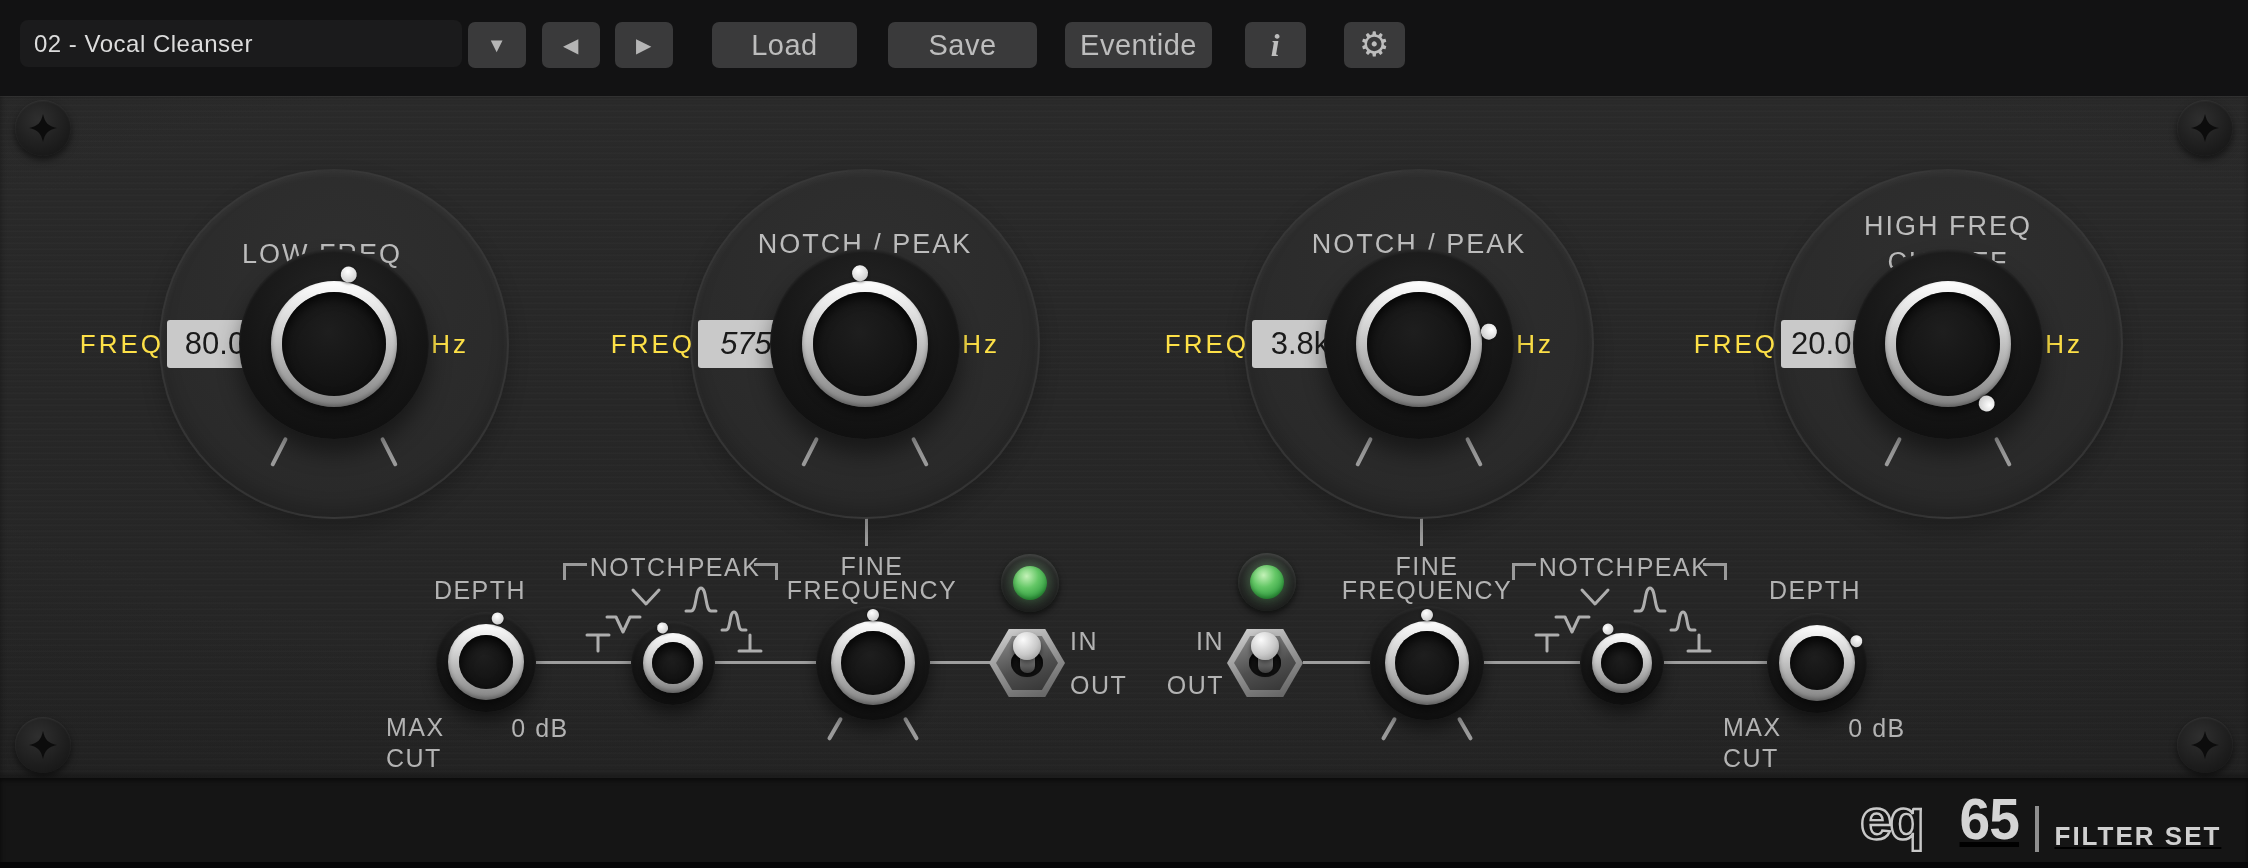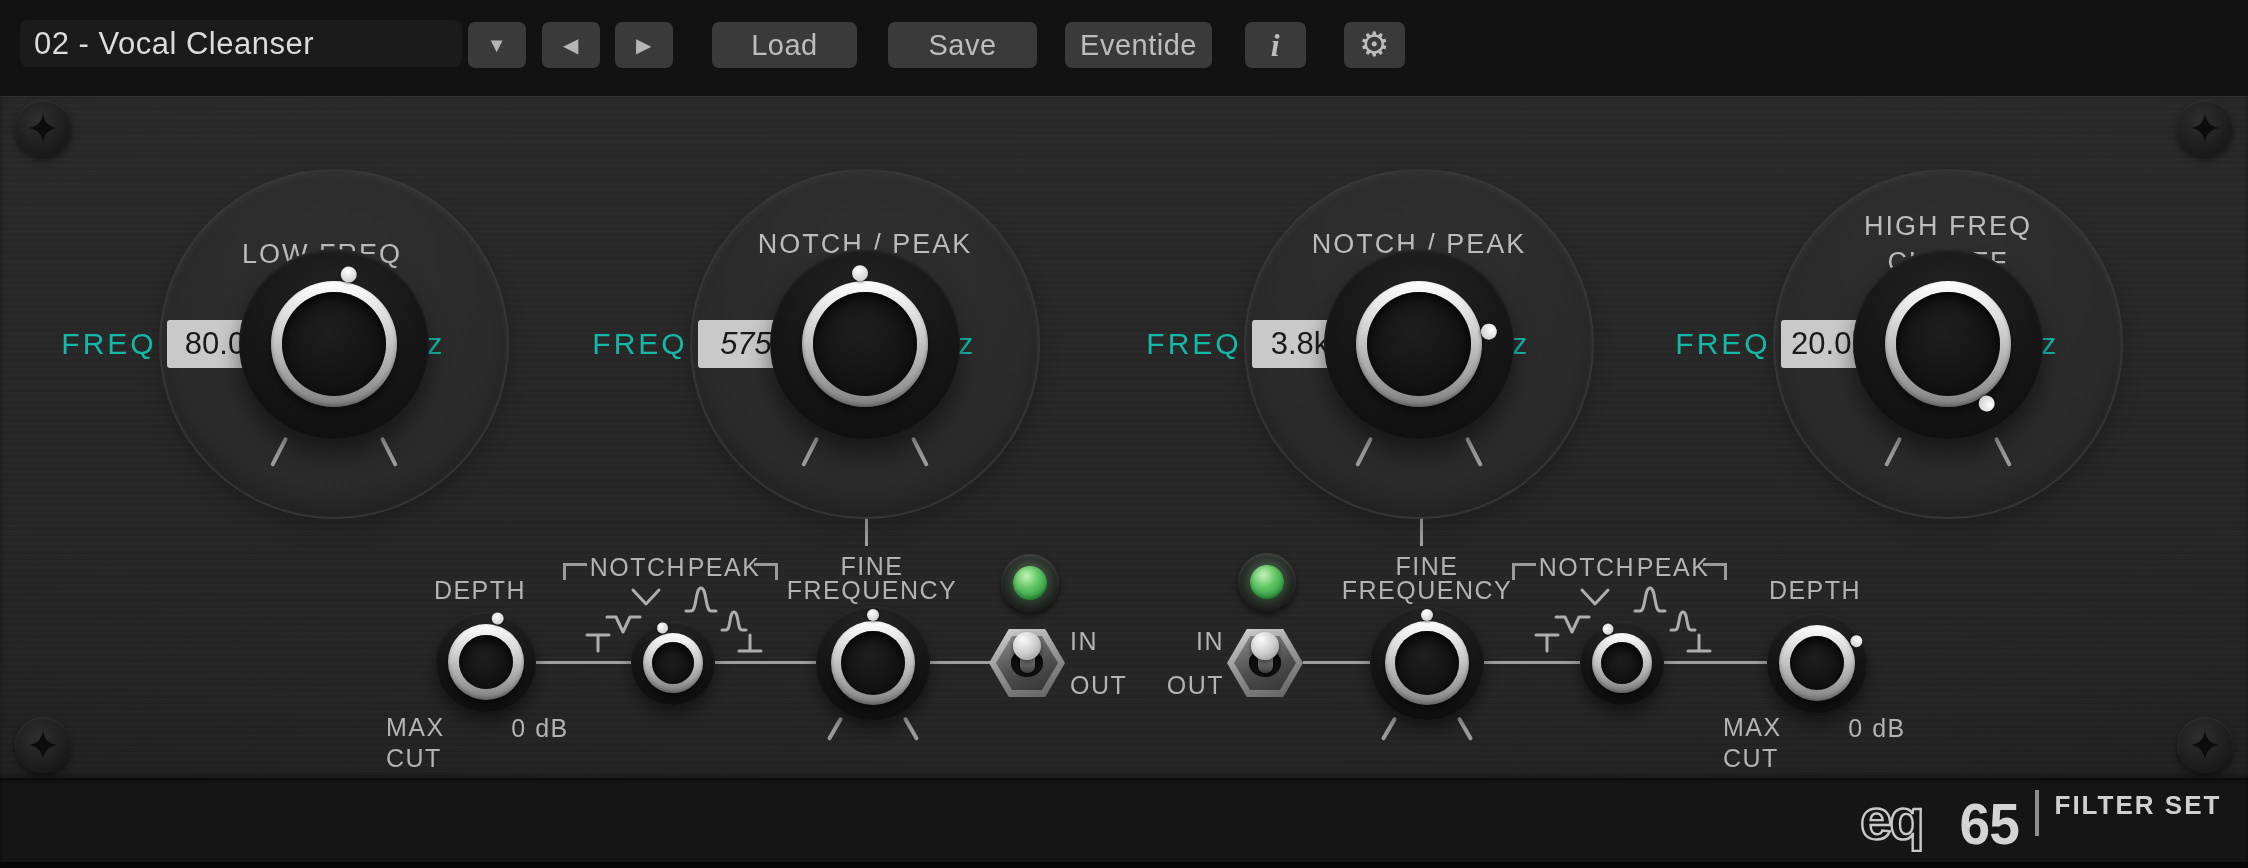"02 - Vocal Cleanser" .preset-field { font-size: 31px -> 24px }
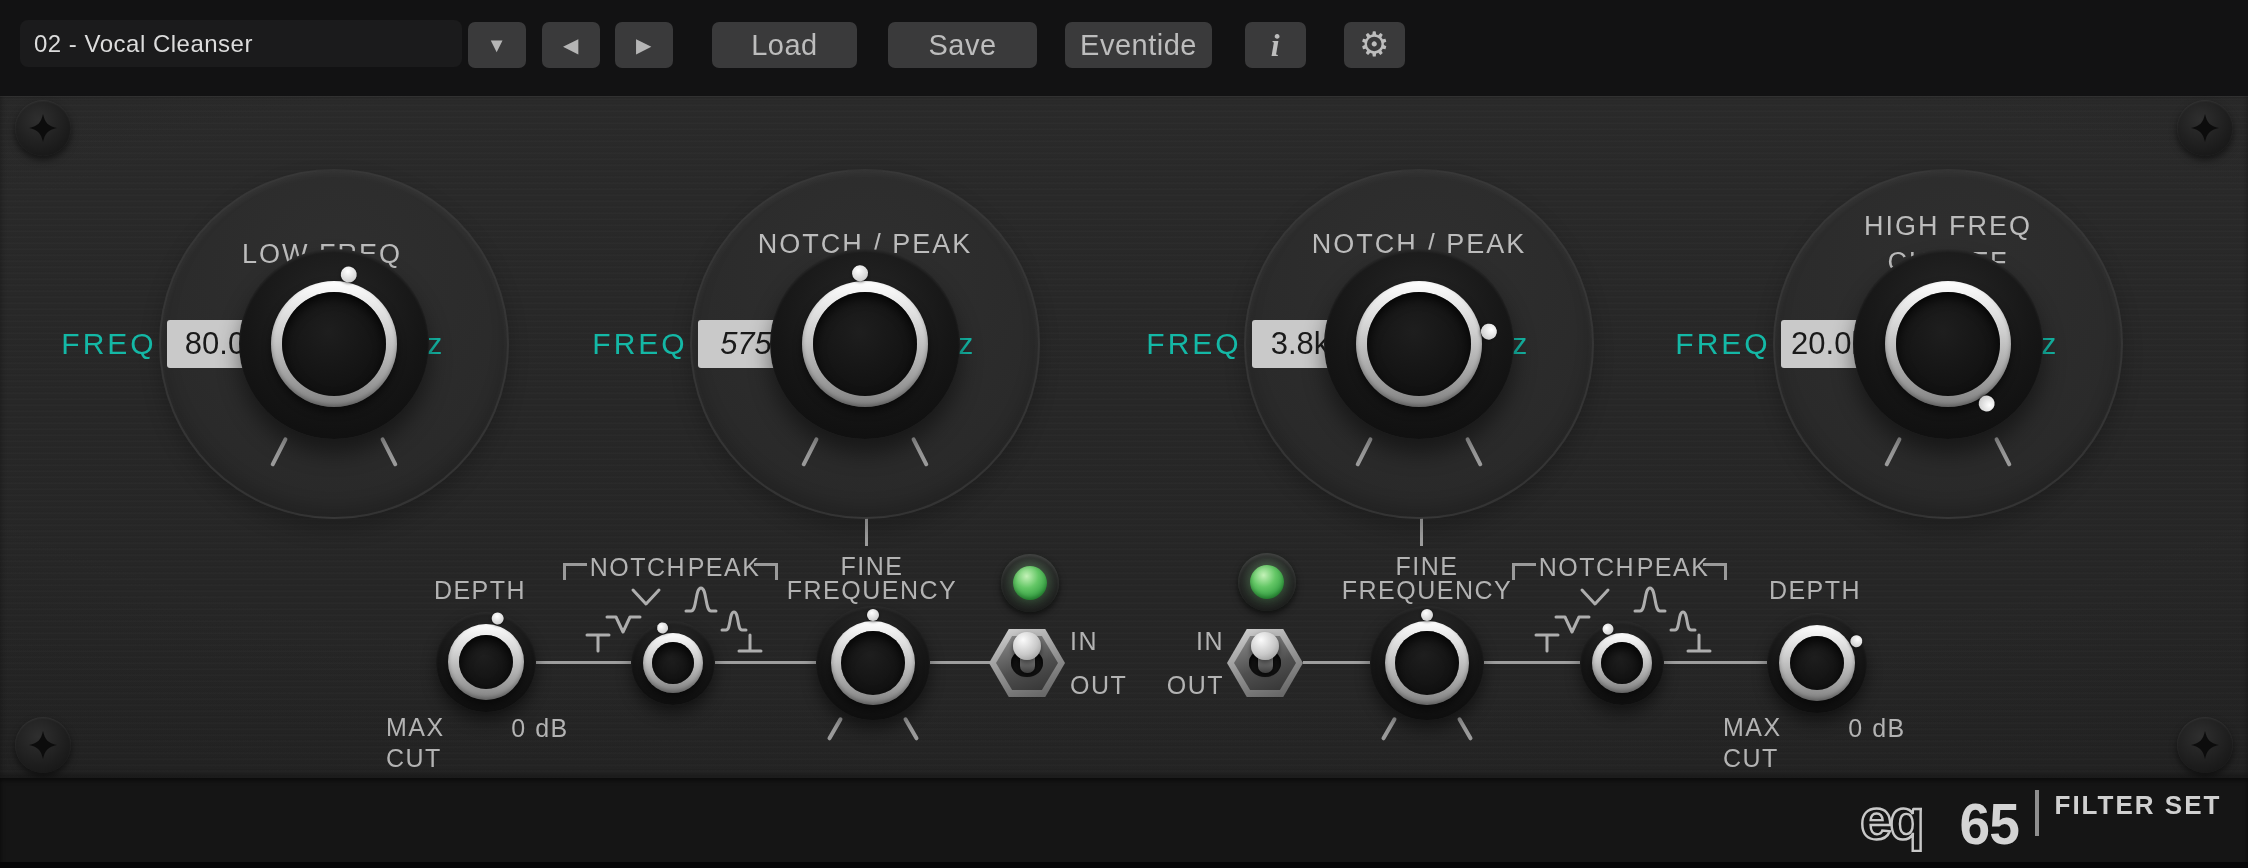"FREQ" .side-label { color: #14b8a6 -> #fde047; font-size: 30px -> 26px; text-align: center -> right }
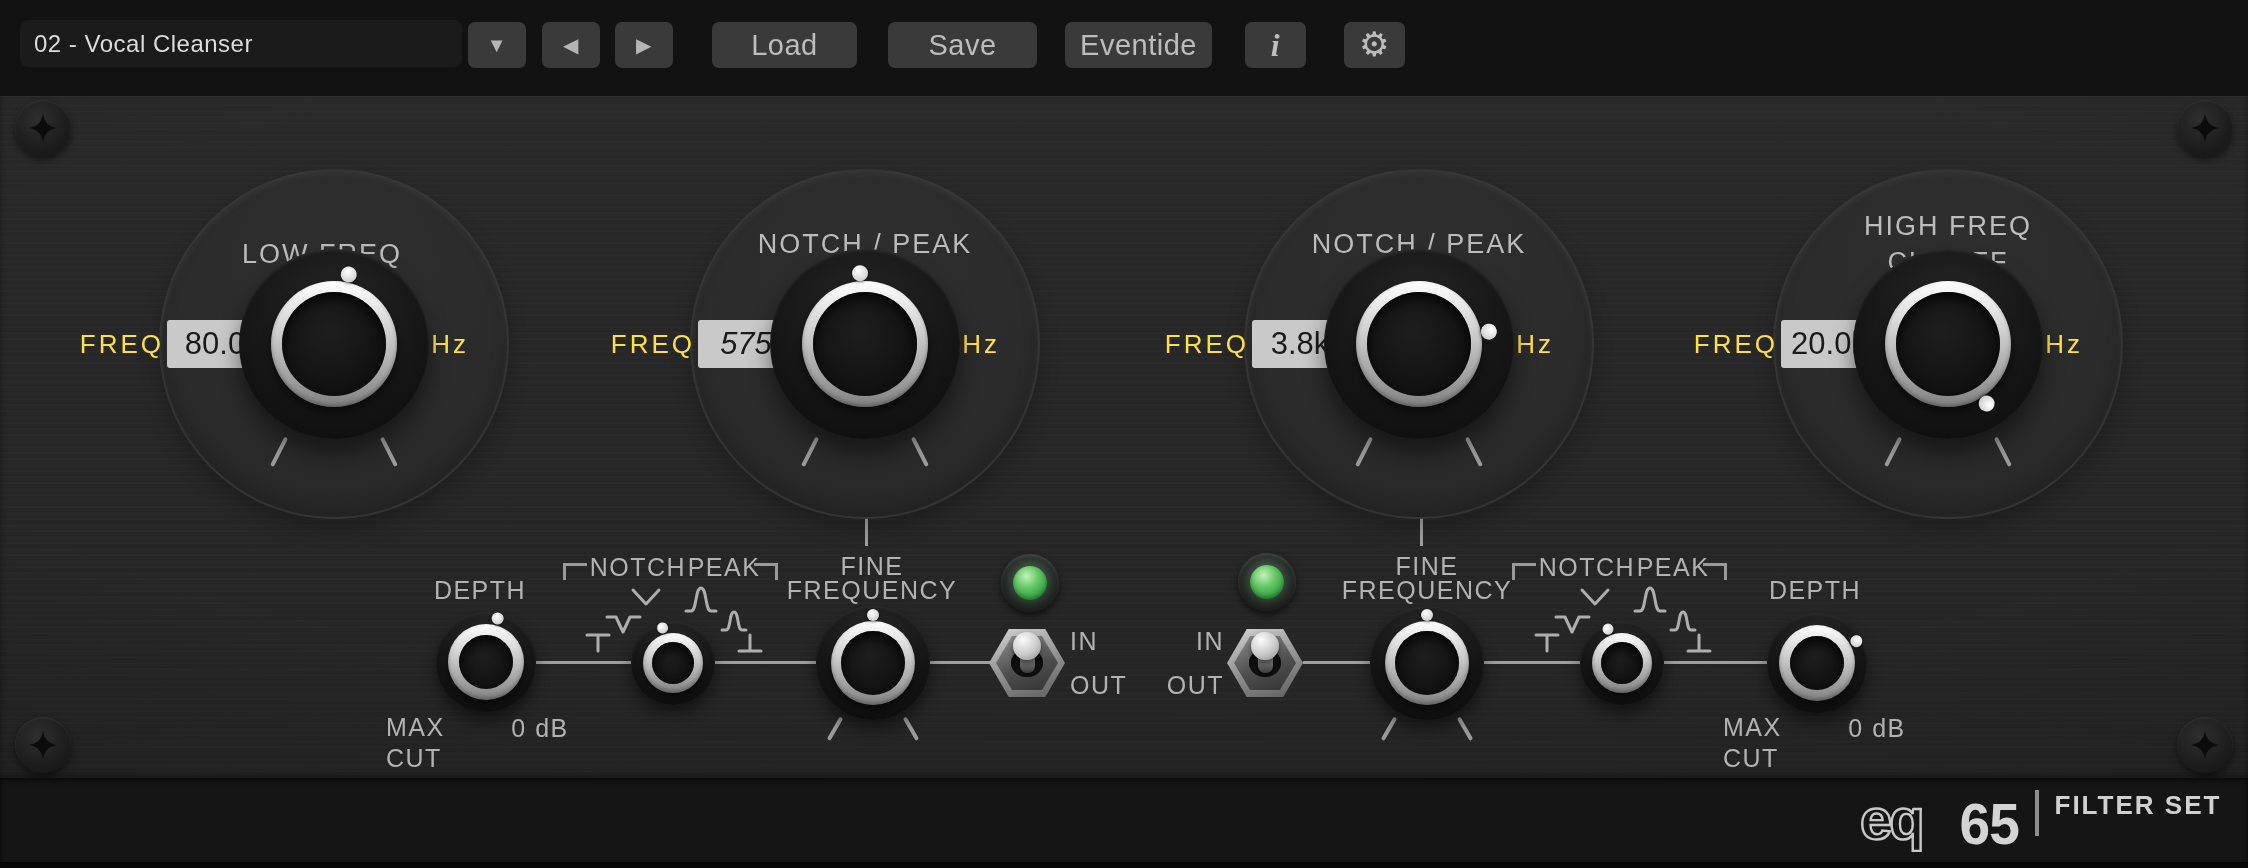"eq" .badge { align-items: flex-start -> flex-end; text-decoration: none -> underline }
